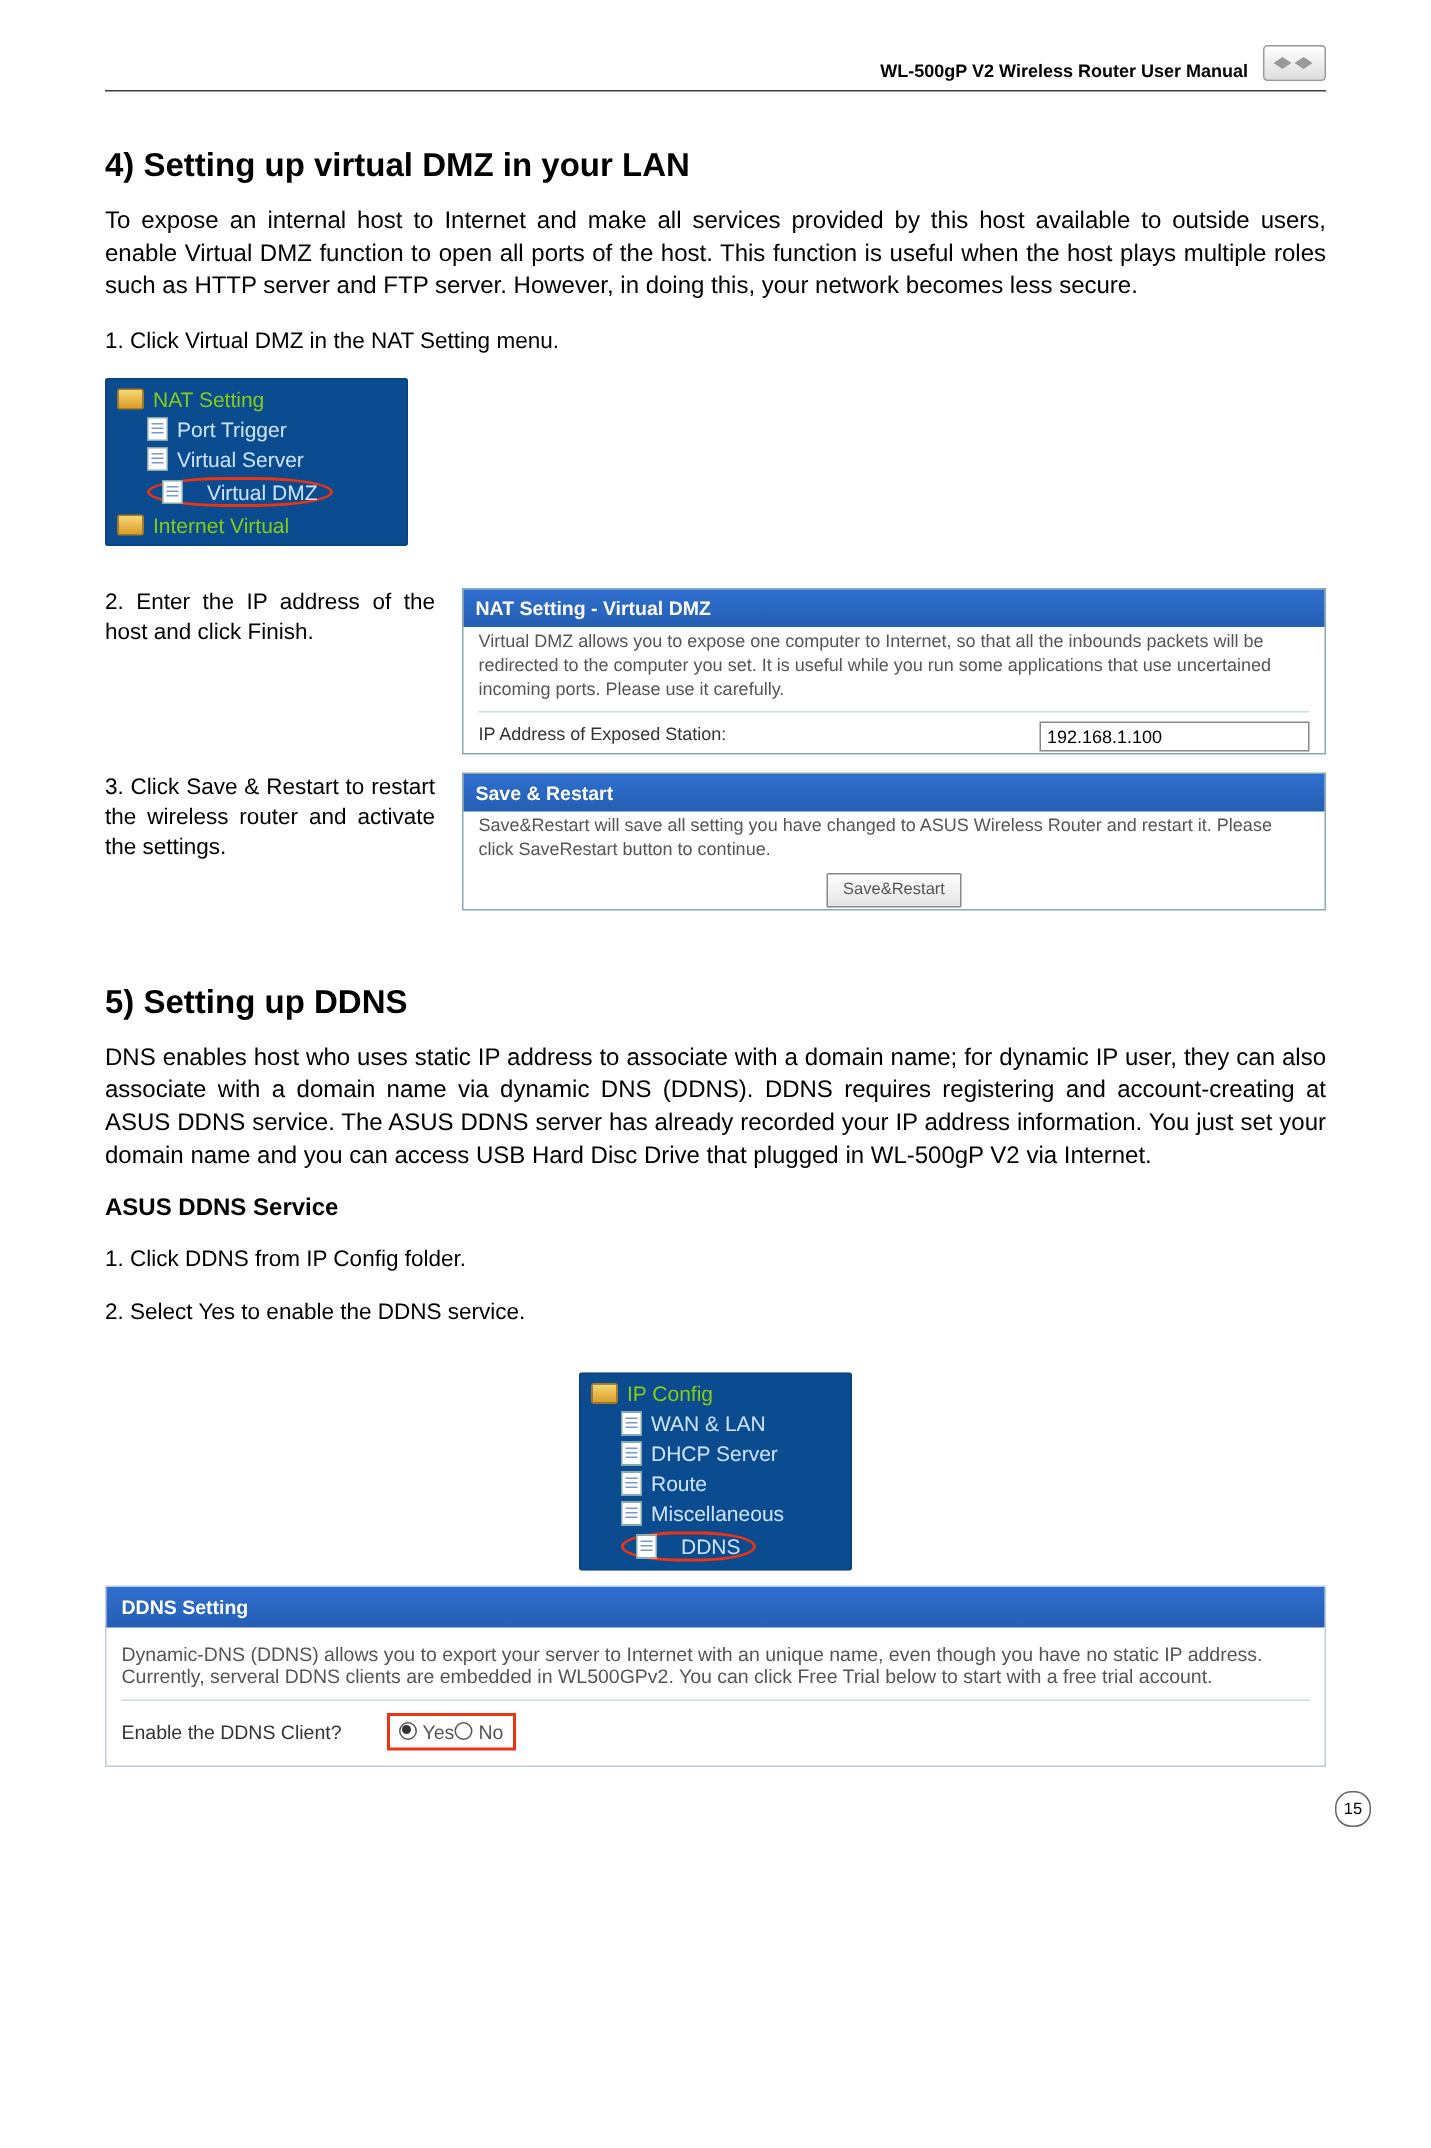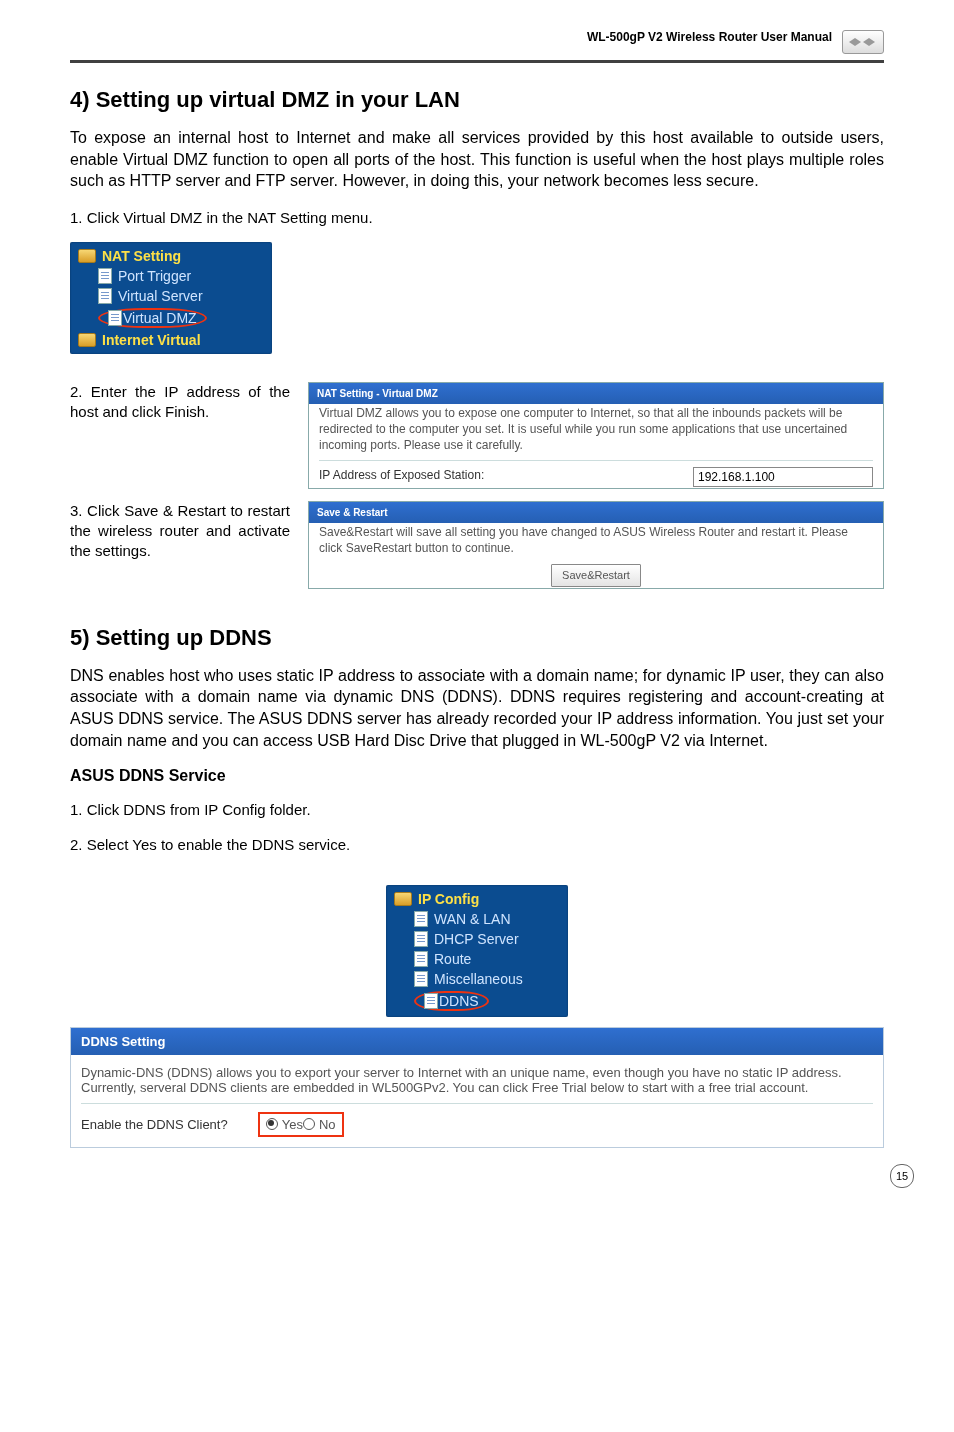"WL-500gP V2 Wireless Router User" .header { align-items: flex-start -> flex-end; border-bottom: 3px solid #404040 -> 1px solid #404040 }
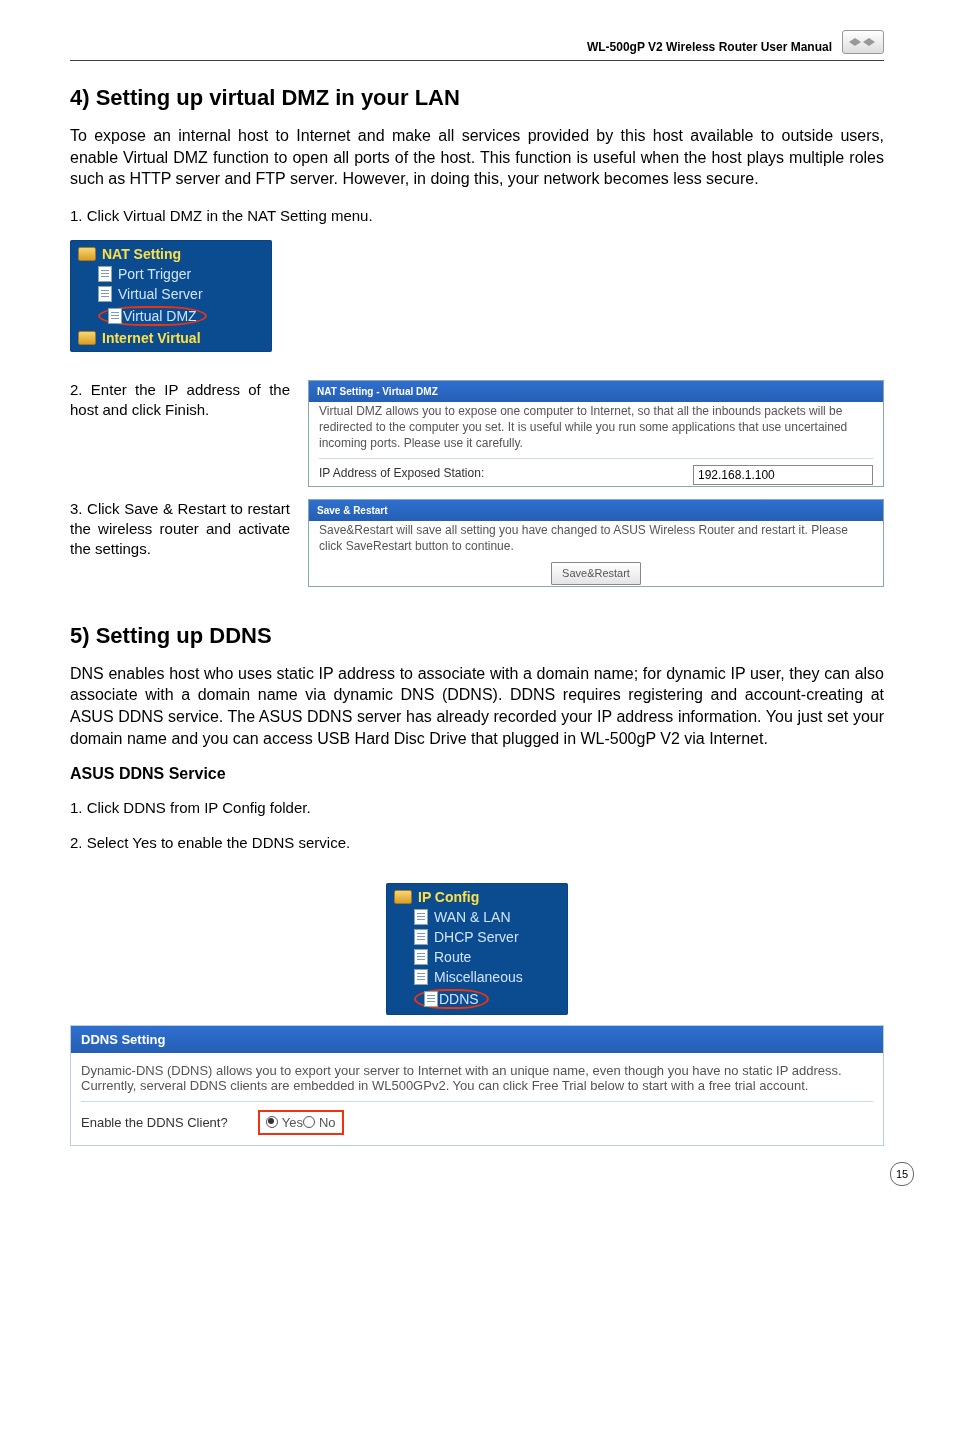"4) Setting up virtual DMZ" h2.section { margin: 24px 0 14px 0 -> 36px 0 14px 0 }
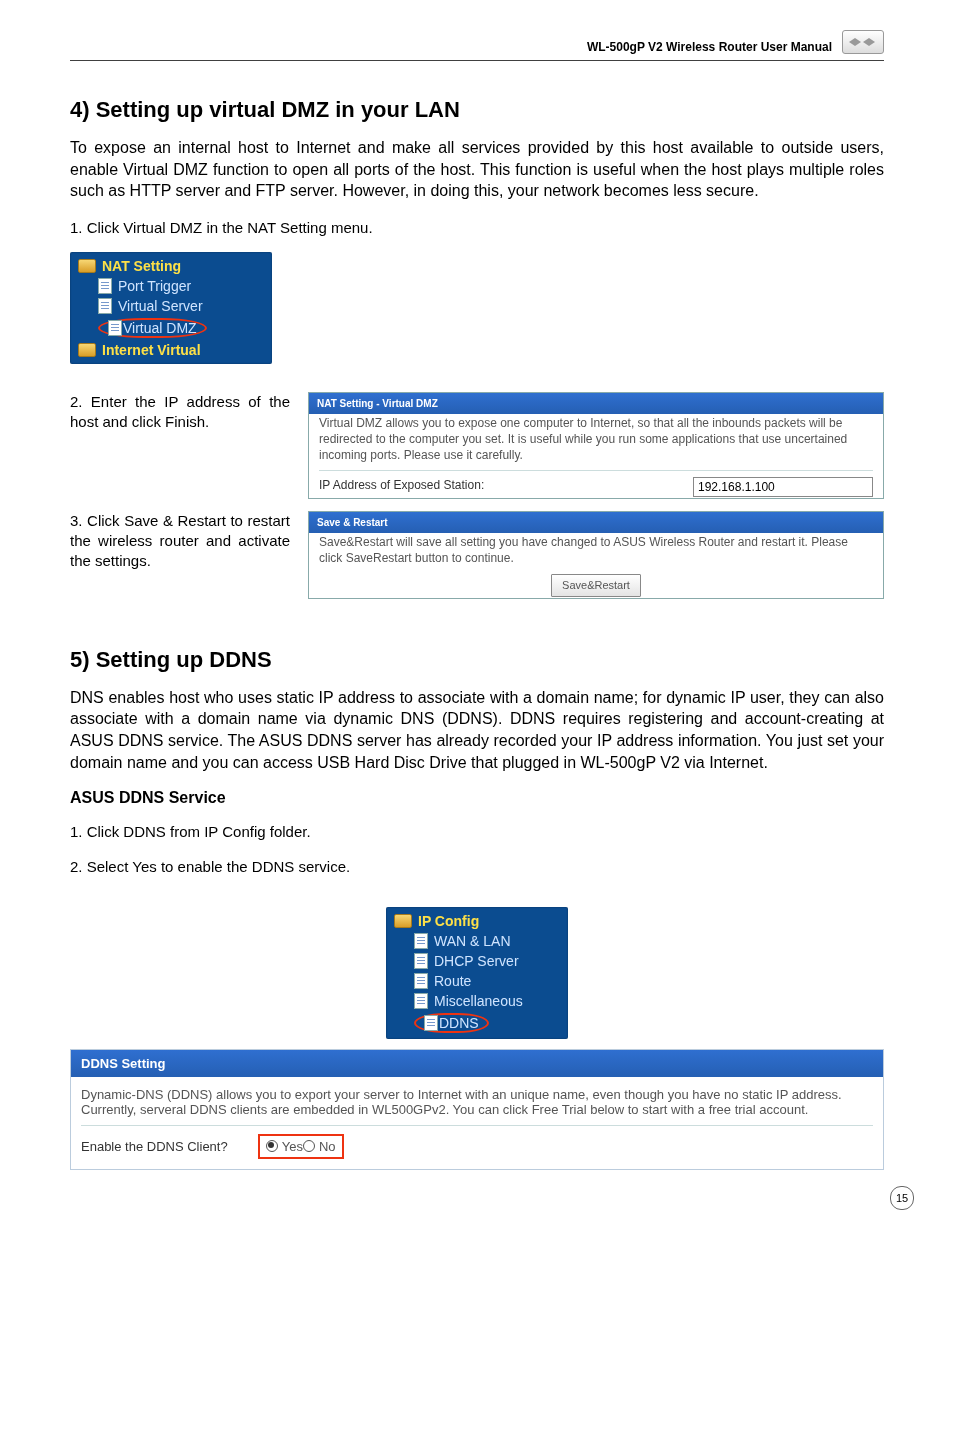"NAT Setting" .nav-folder { color: #fde047 -> #84cc16; font-weight: bold -> normal }
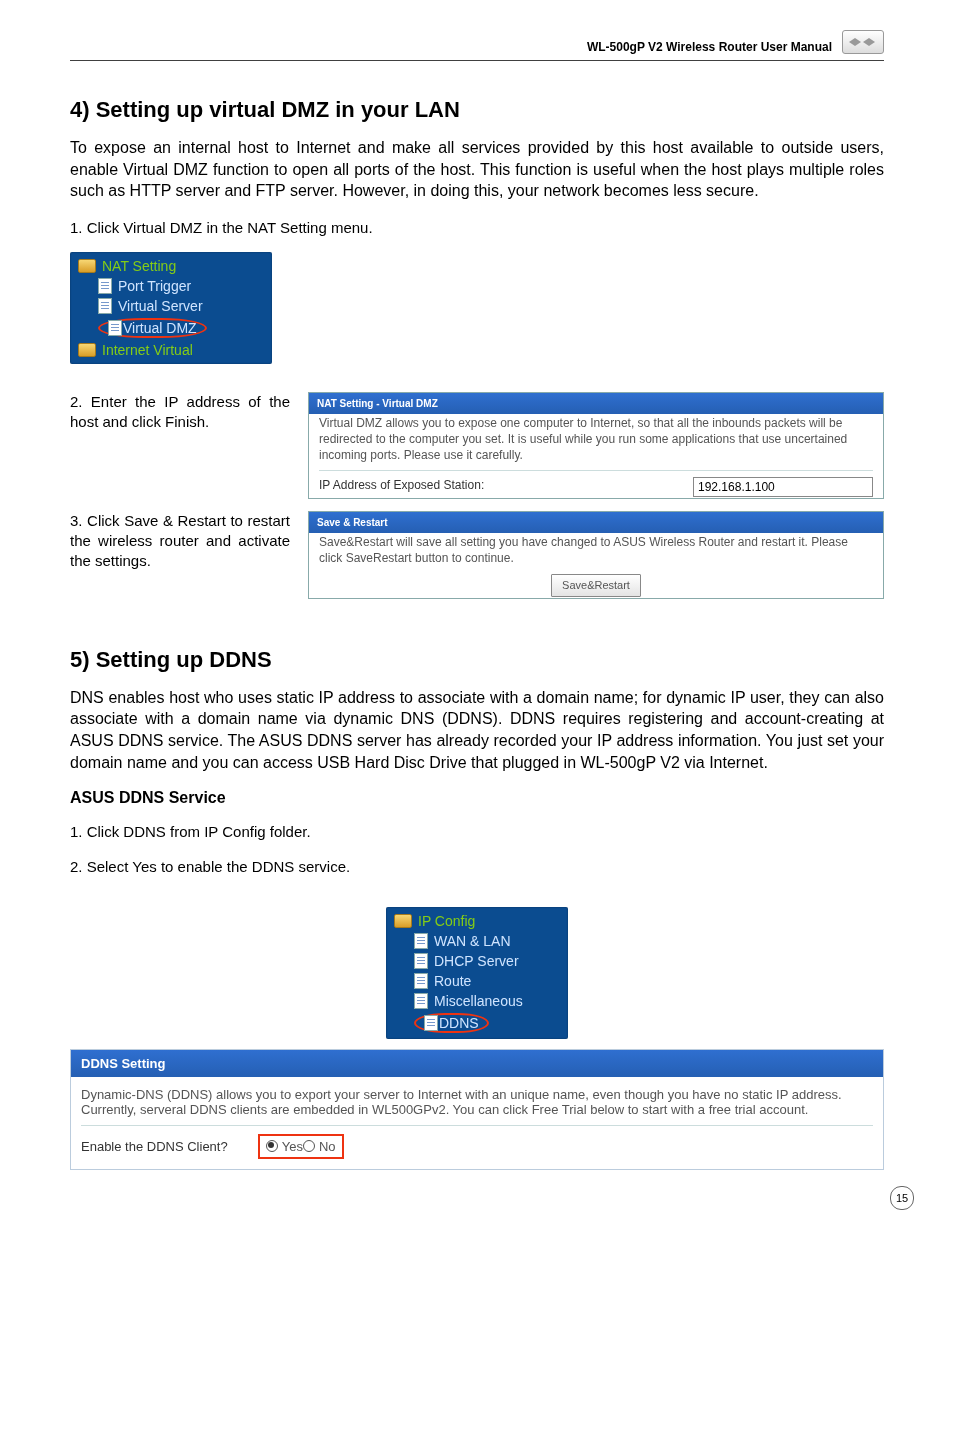"Virtual DMZ" .highlight-oval { gap: 1px -> 16px }
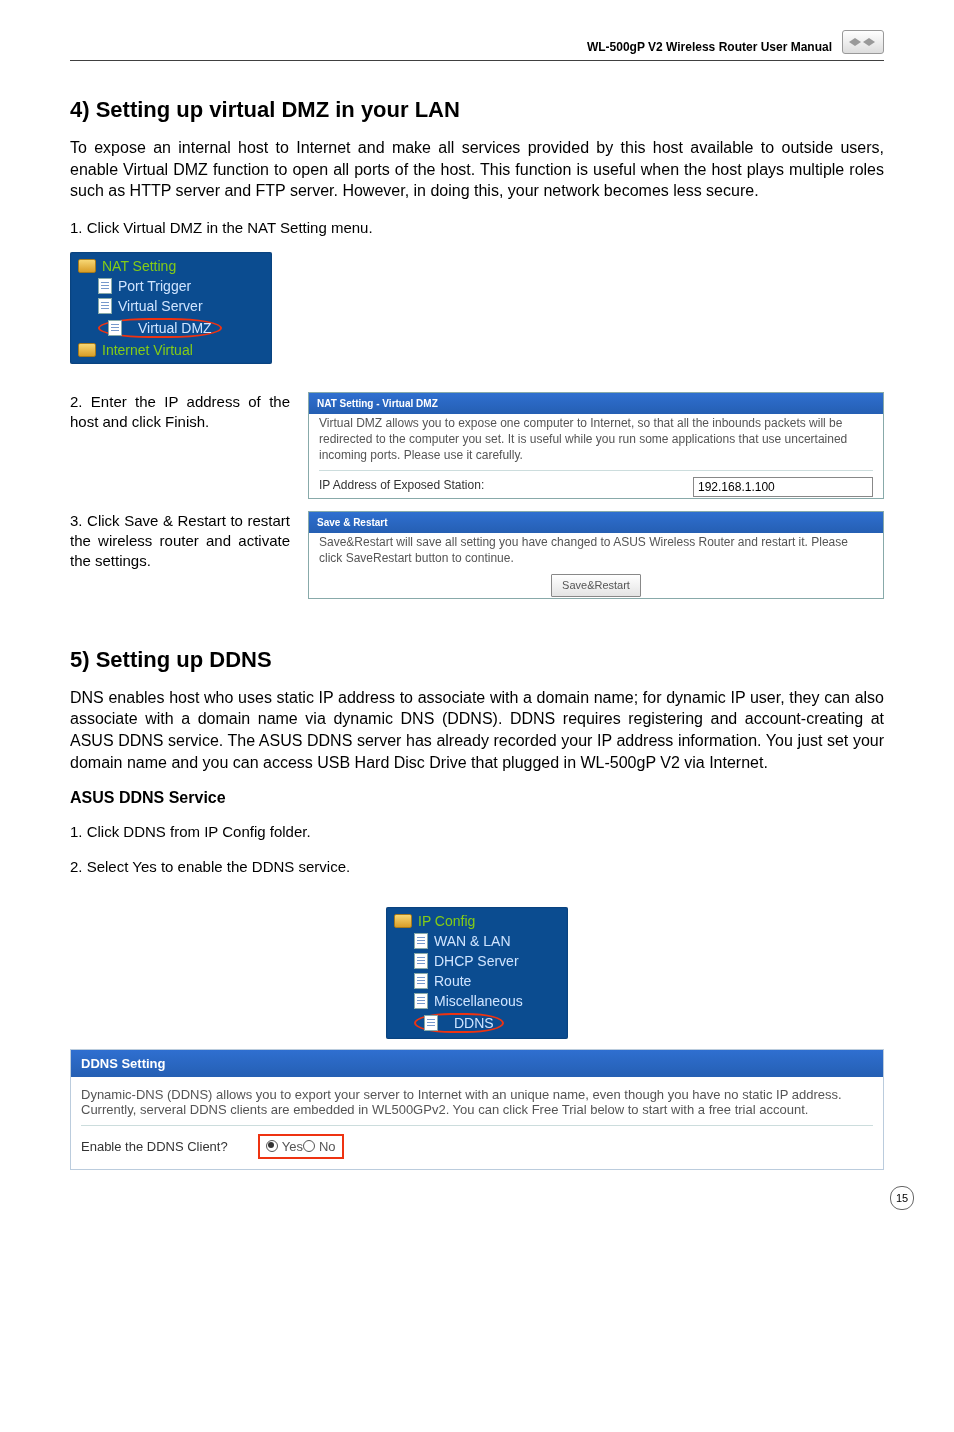"NAT Setting - Virtual DMZ" .panel-header { font-size: 10px -> 13px }
